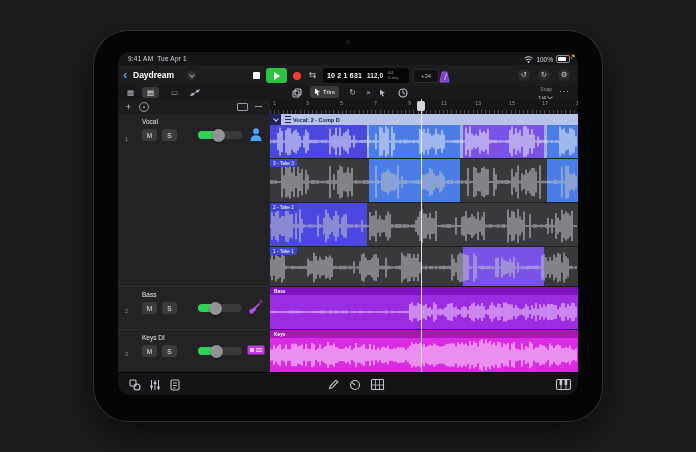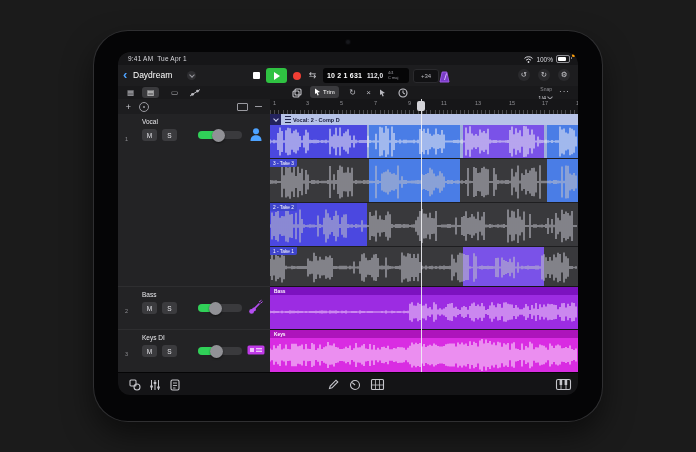"Daydream" #proj-title { font-weight: normal -> bold }
